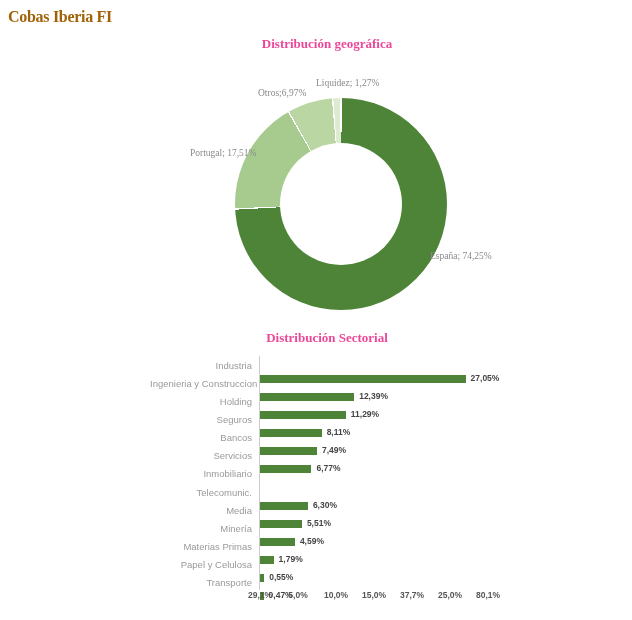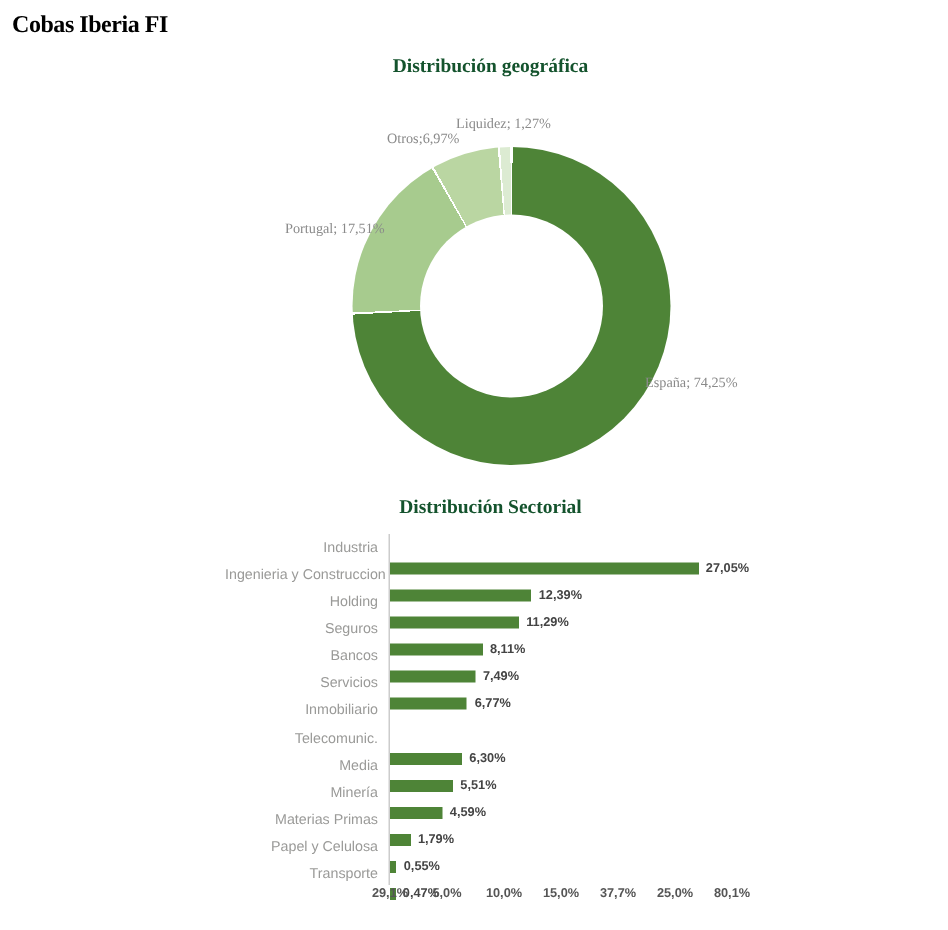"Cobas Iberia FI" .main-title { color: #000000 -> #a16207 }
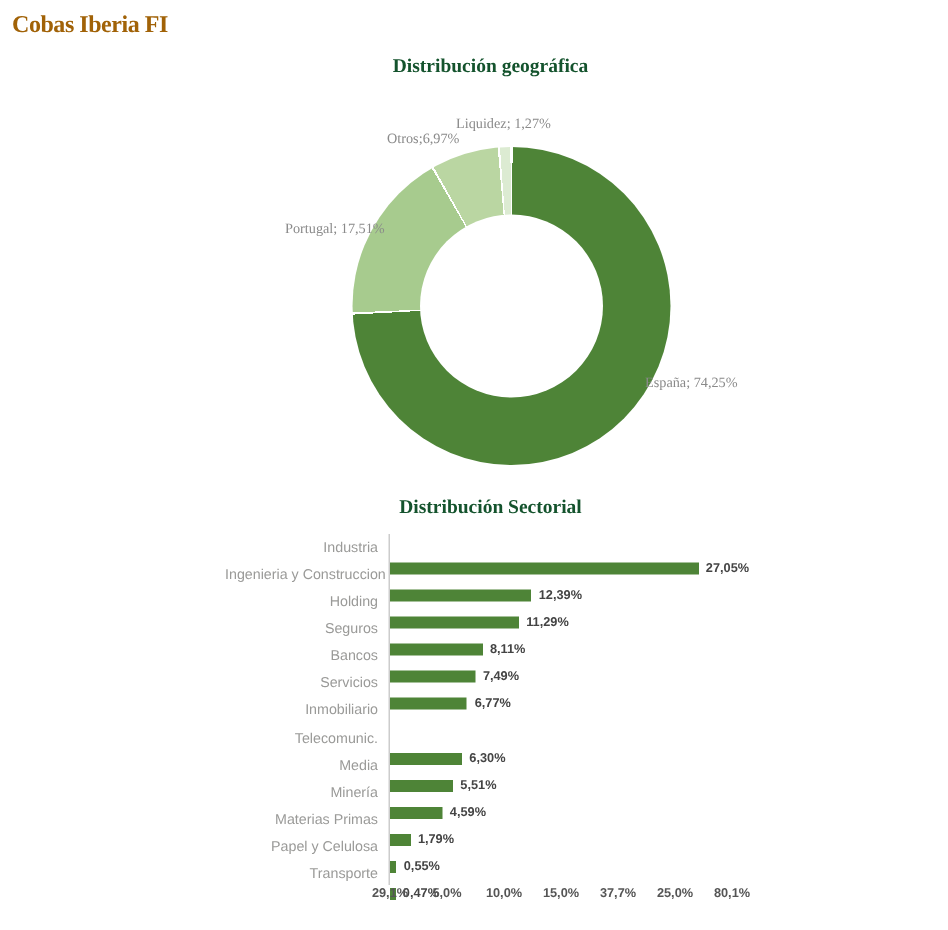"Distribución geográfica" .chart-title { color: #14532d -> #ec4899 }
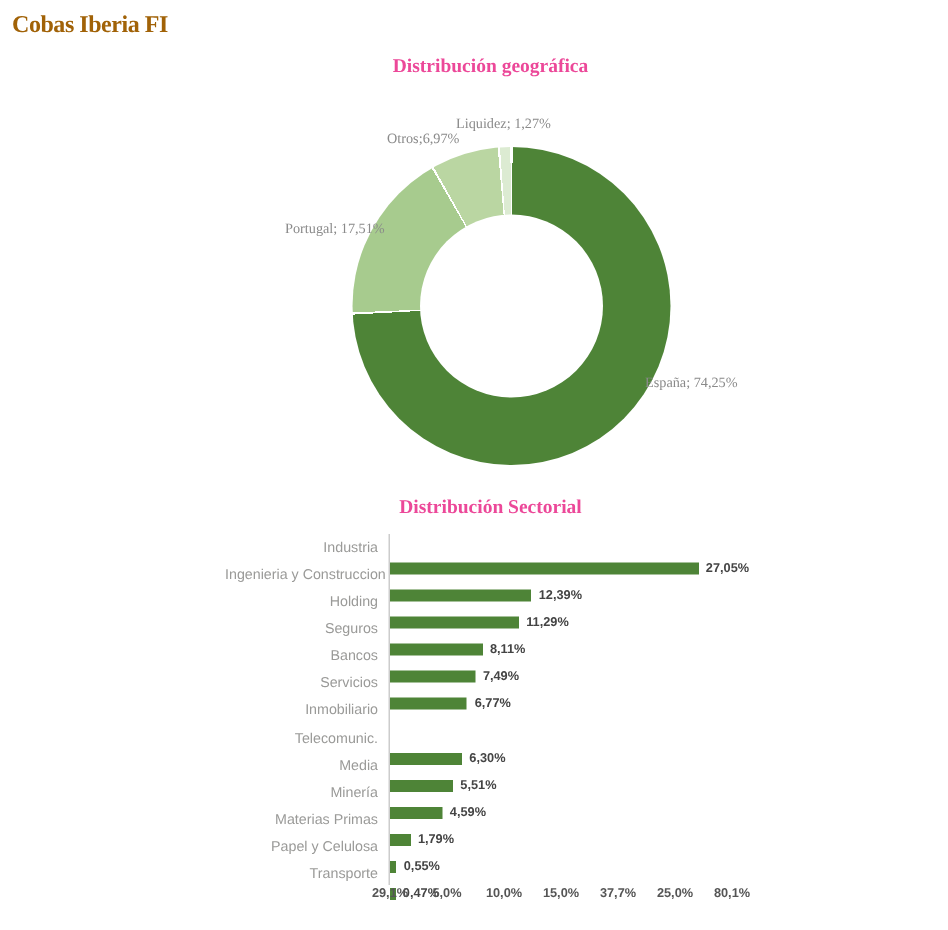"Liquidez; 1,27%" div.donut-label { left: 304px -> 316px }
